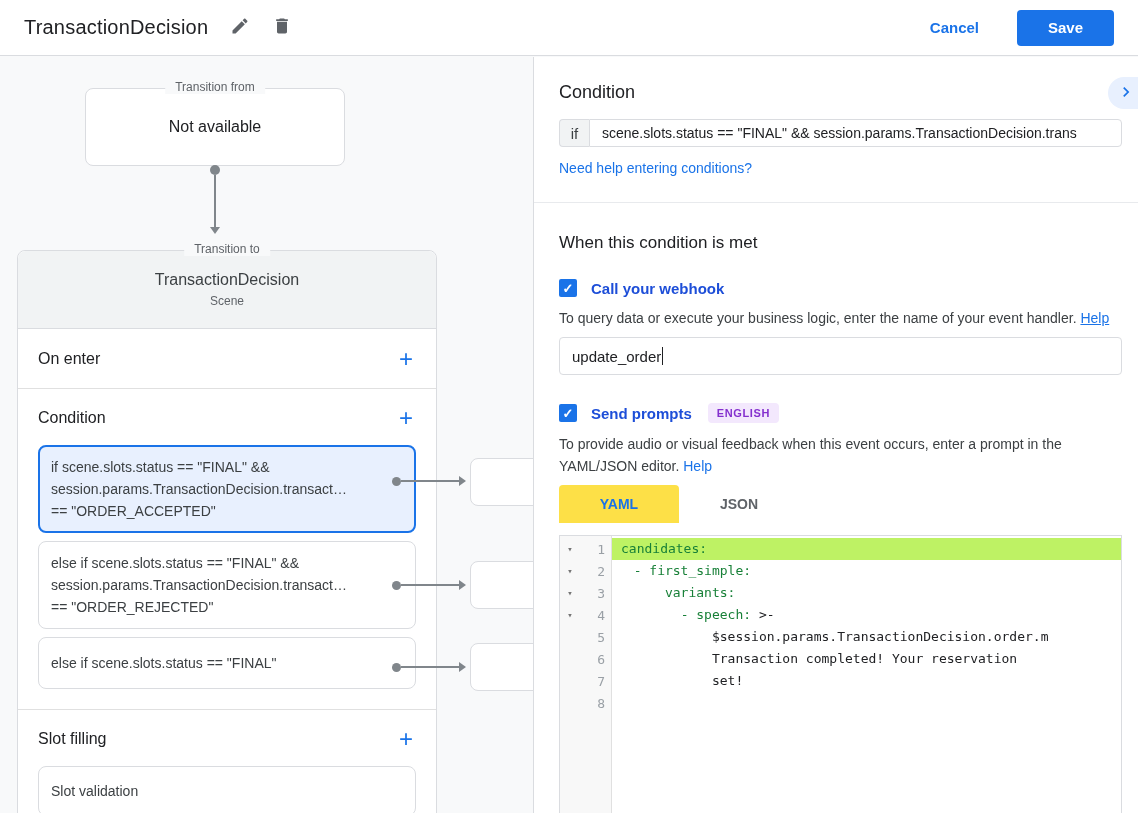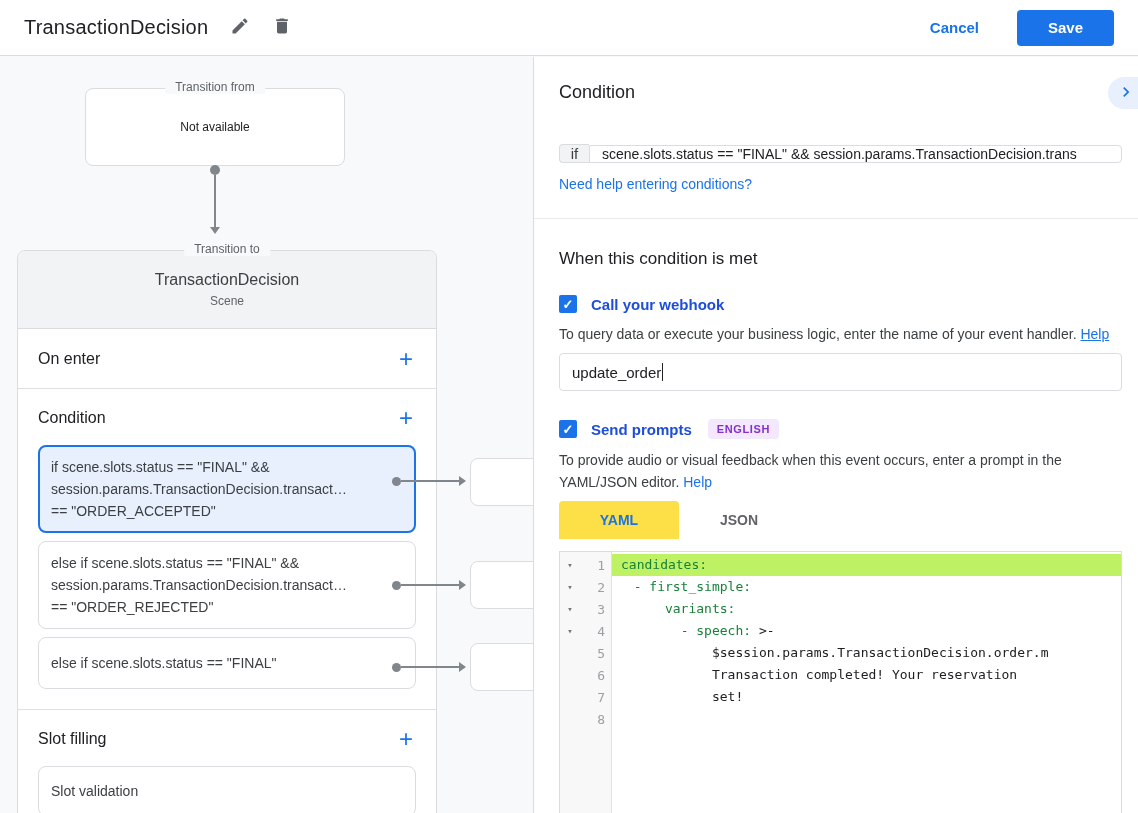"Not available" .tfrom-text { font-size: 12px -> 16px }
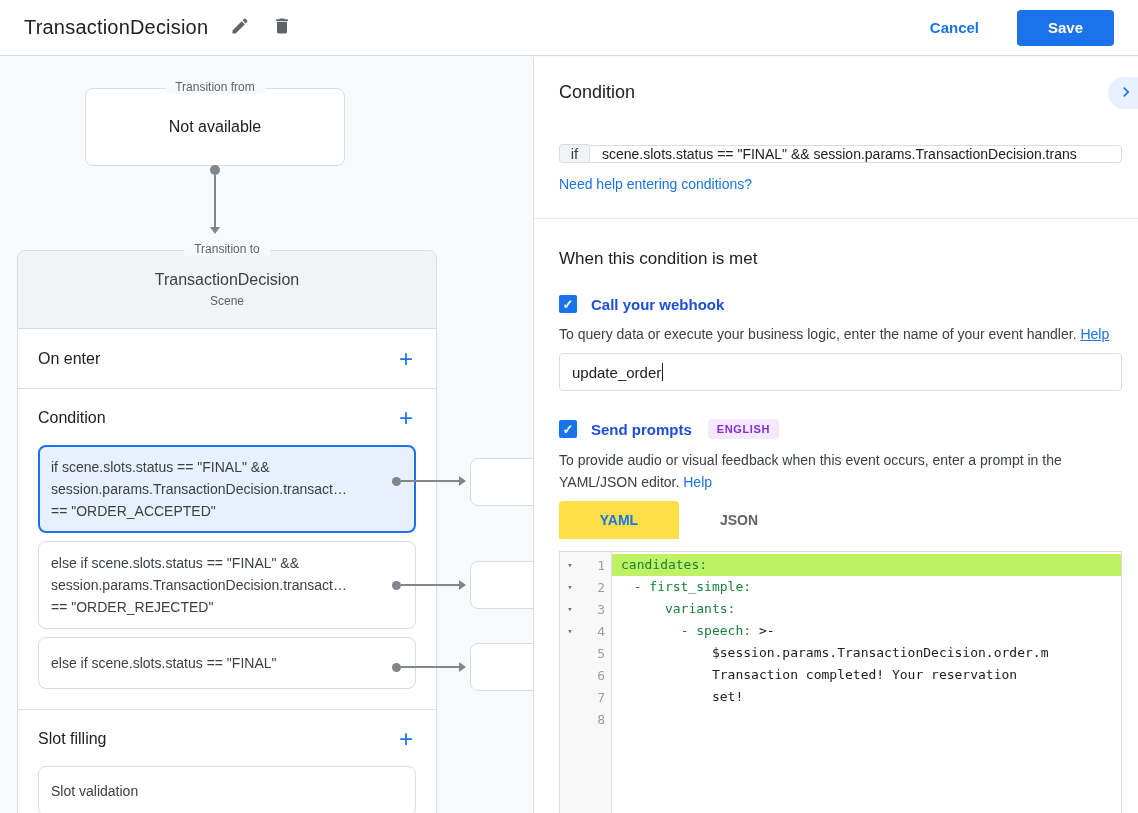"if" .if-row { align-items: flex-end -> none; height: 36px -> 28px; margin-top: 24px -> 16px }
